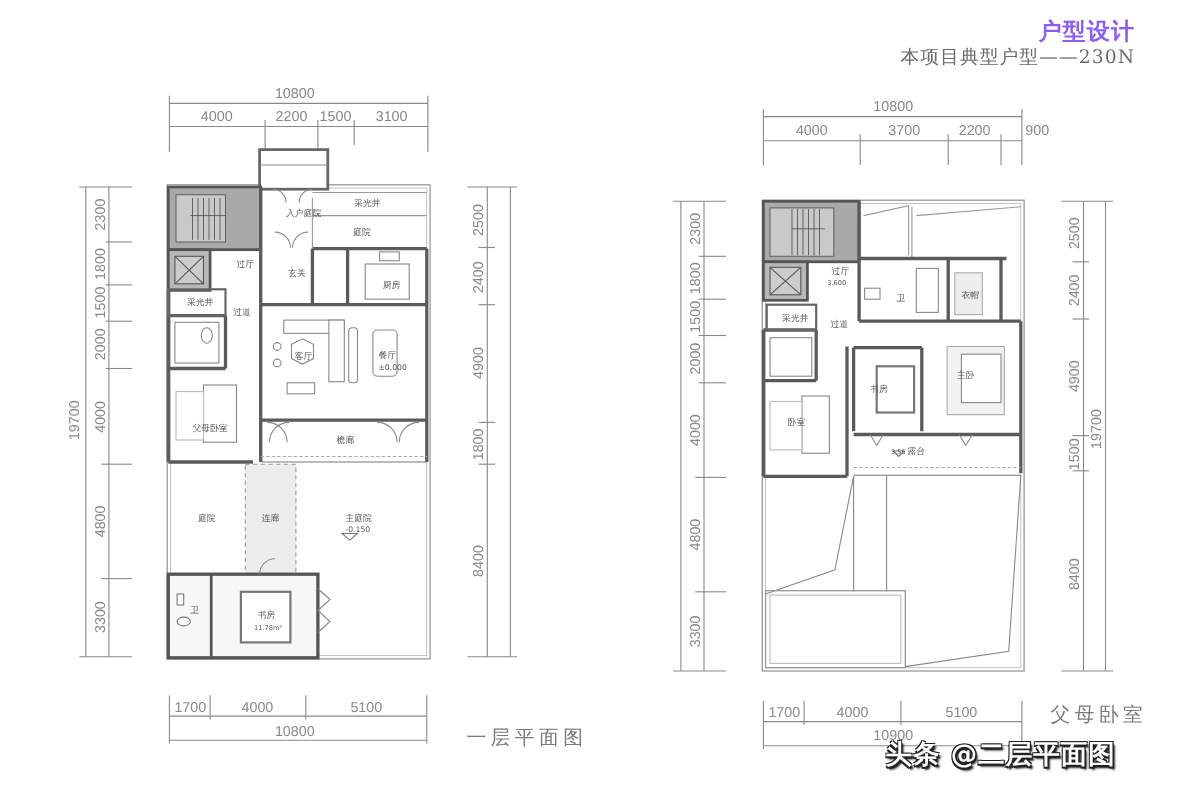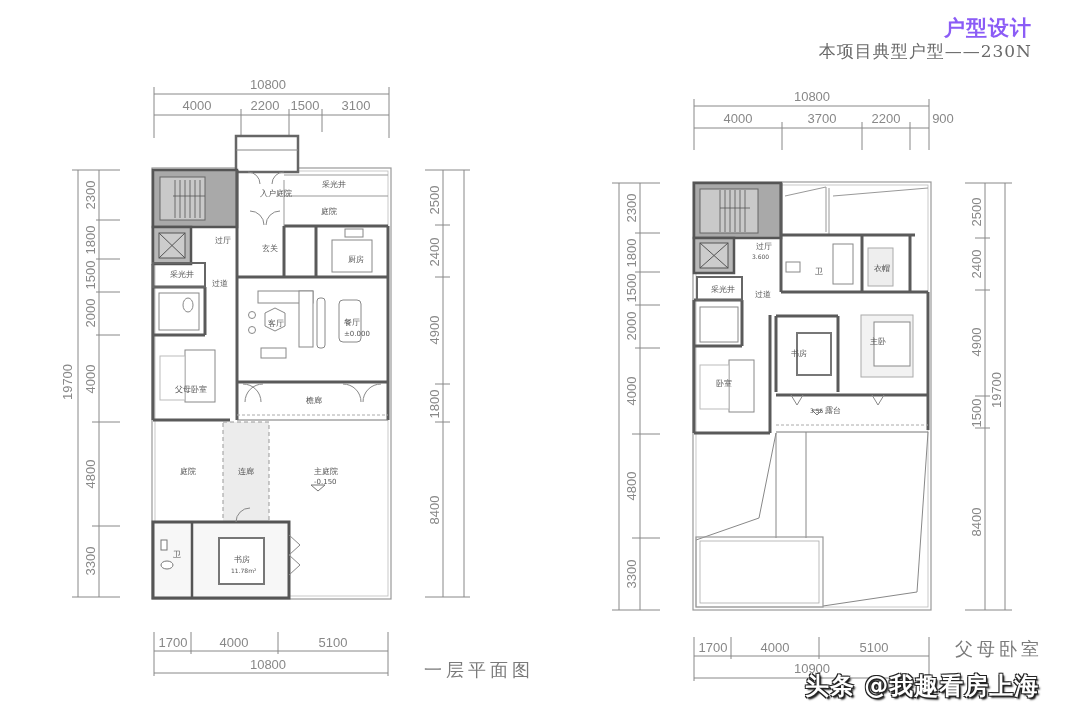"头条 @我趣看房上海" div.watermark { text: @我趣看房上海 -> @二层平面图 }
